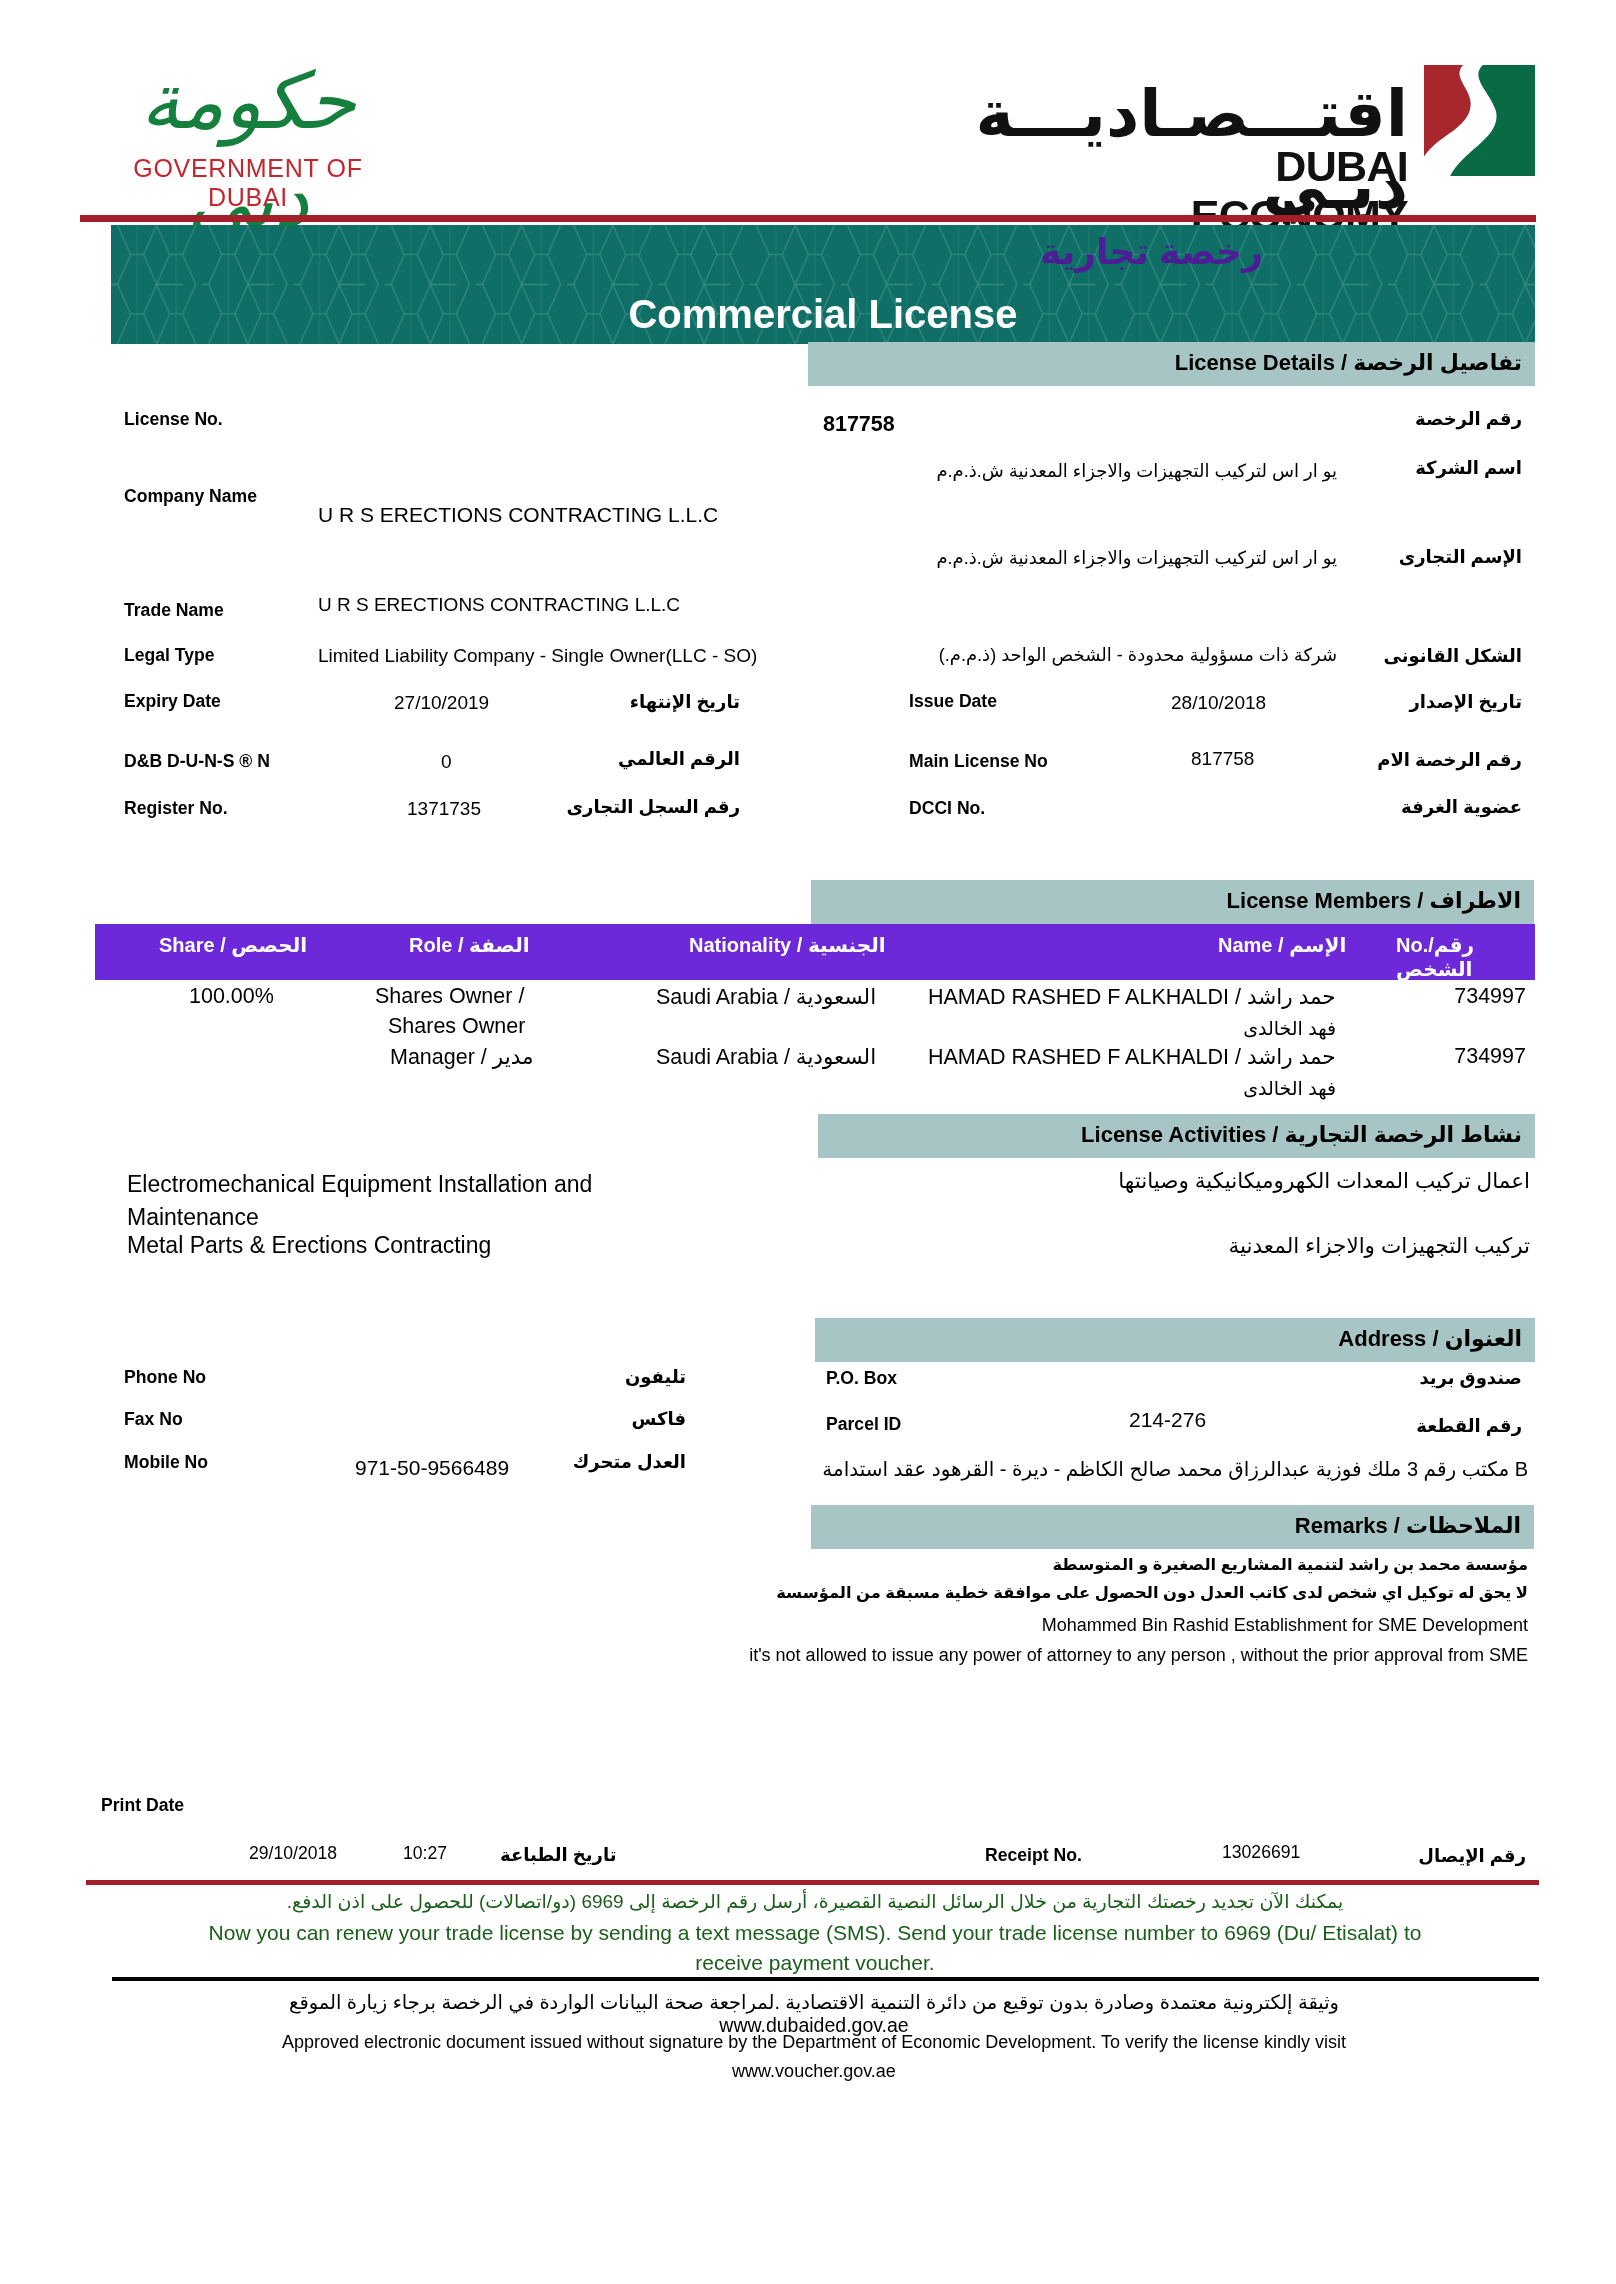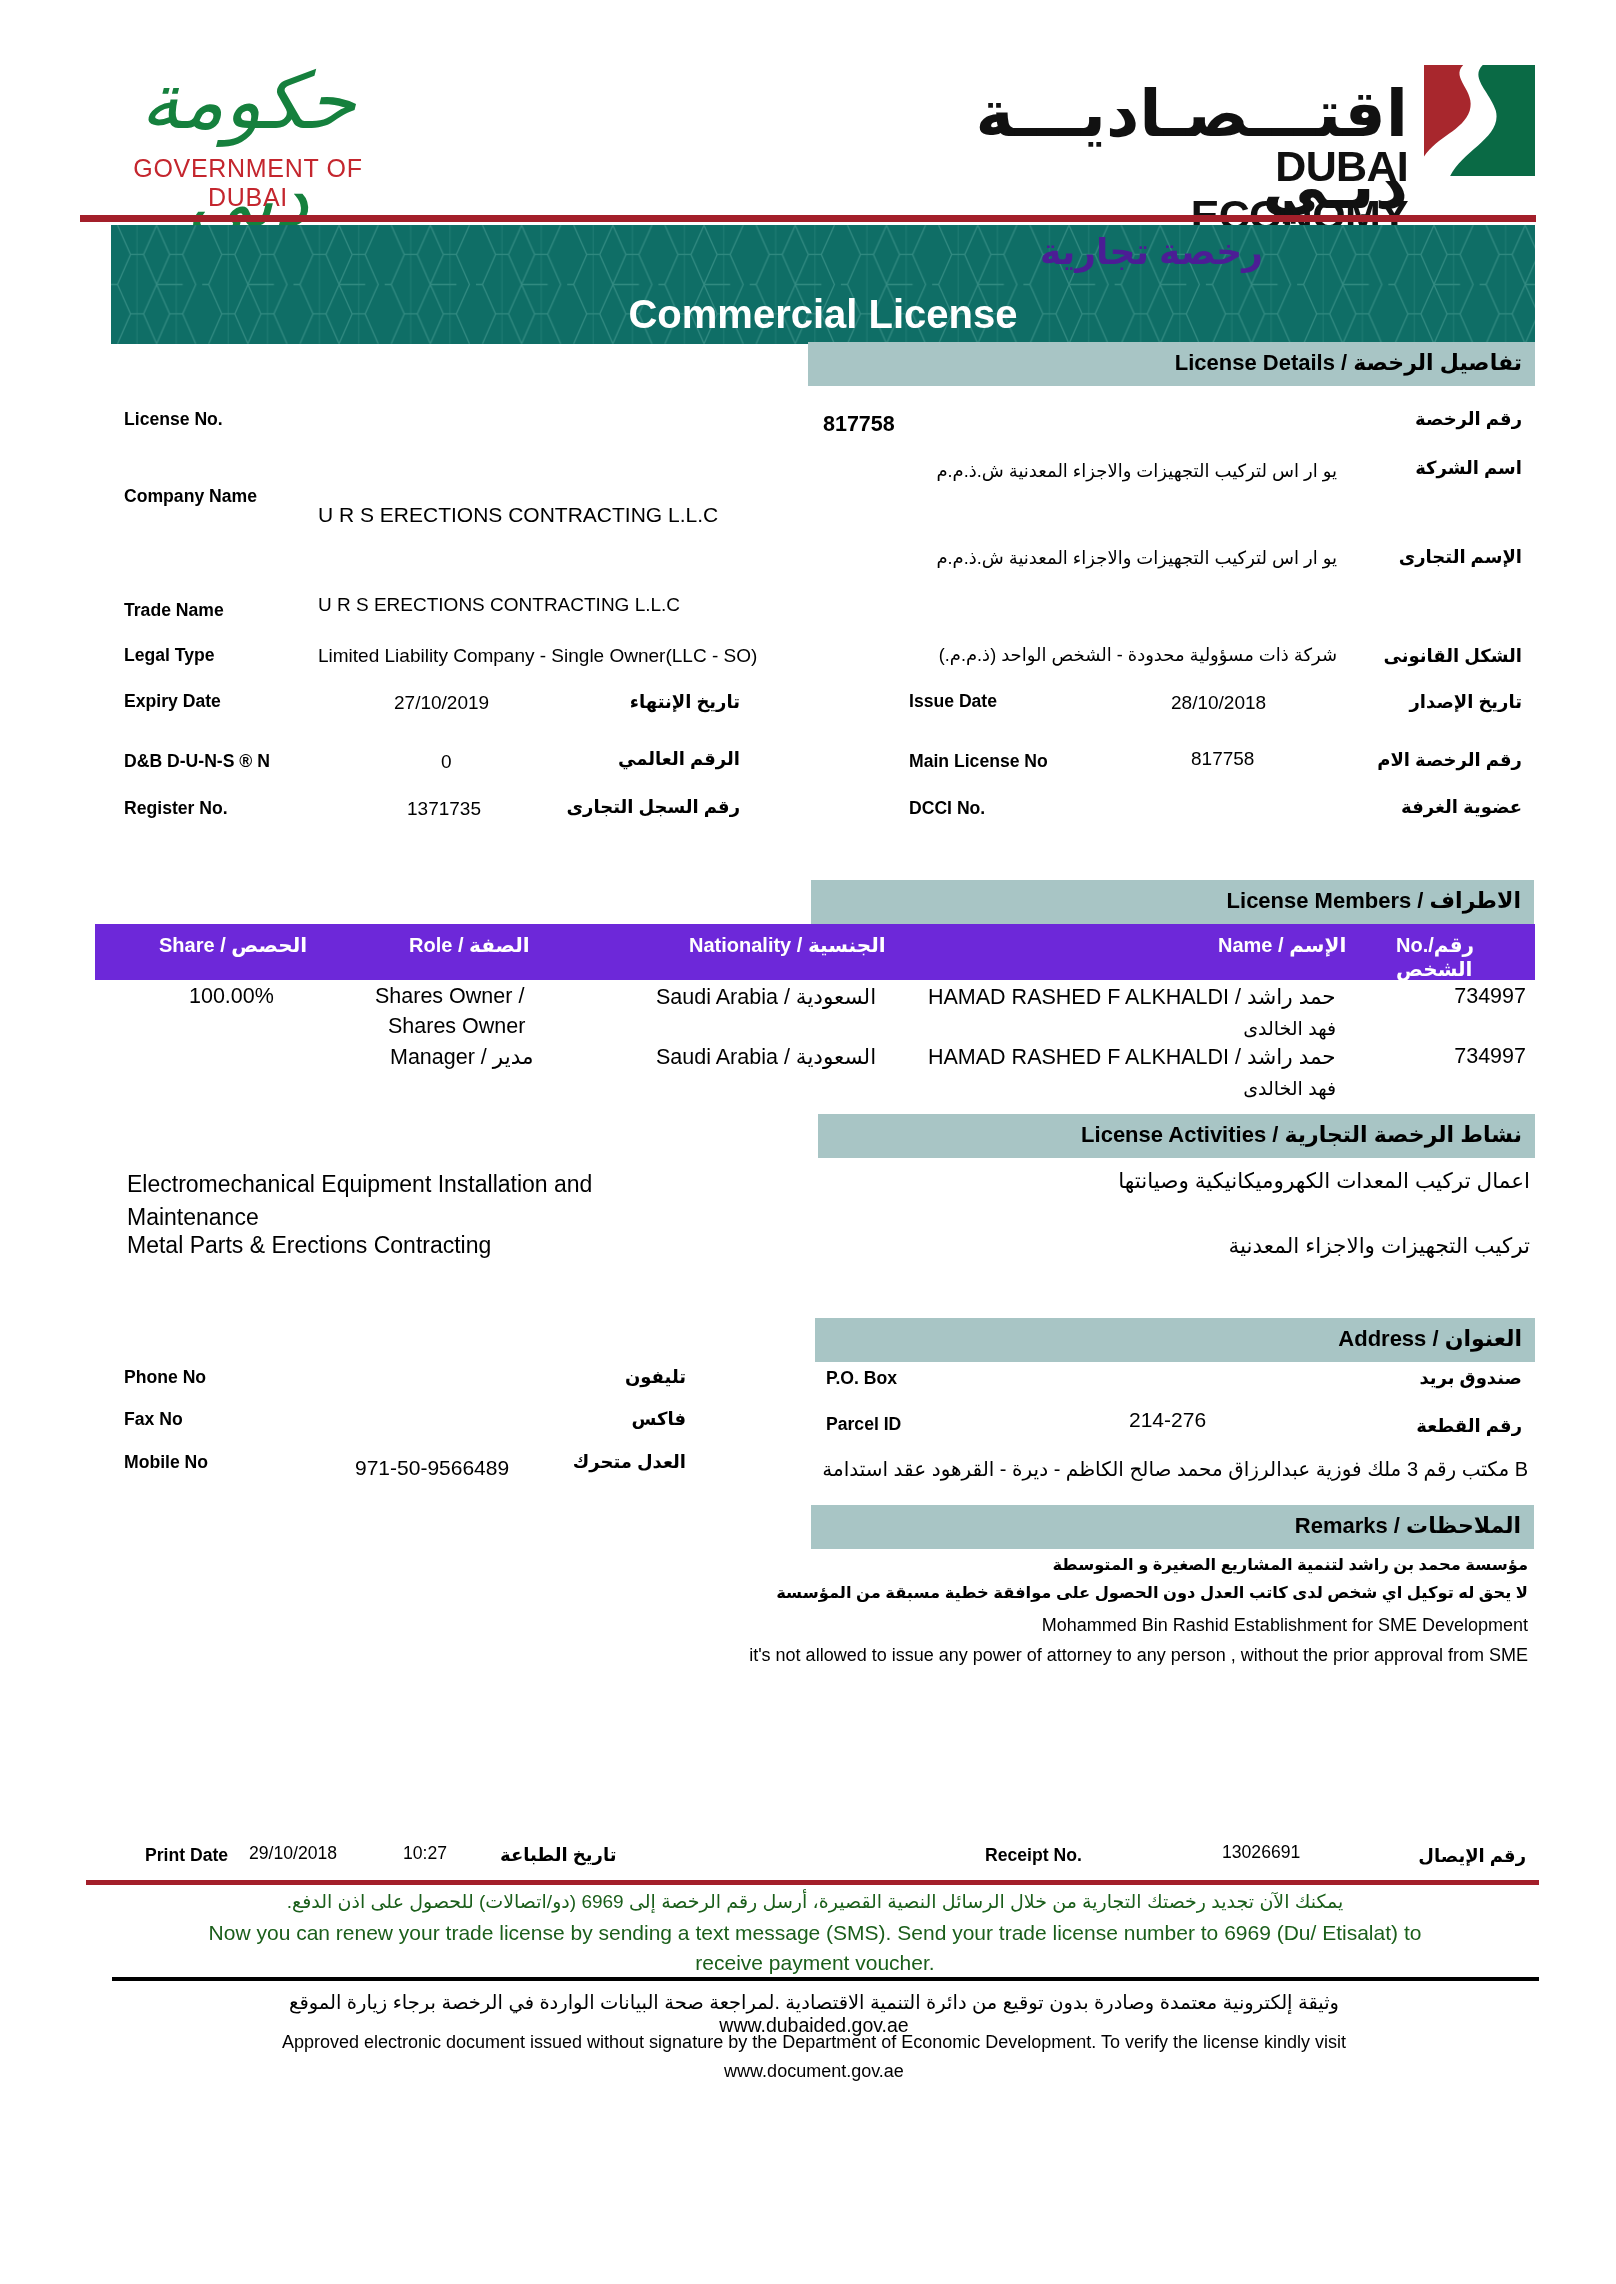"Print Date" div.abs { margin-left: 44px -> none; top: 1845px -> 1795px }
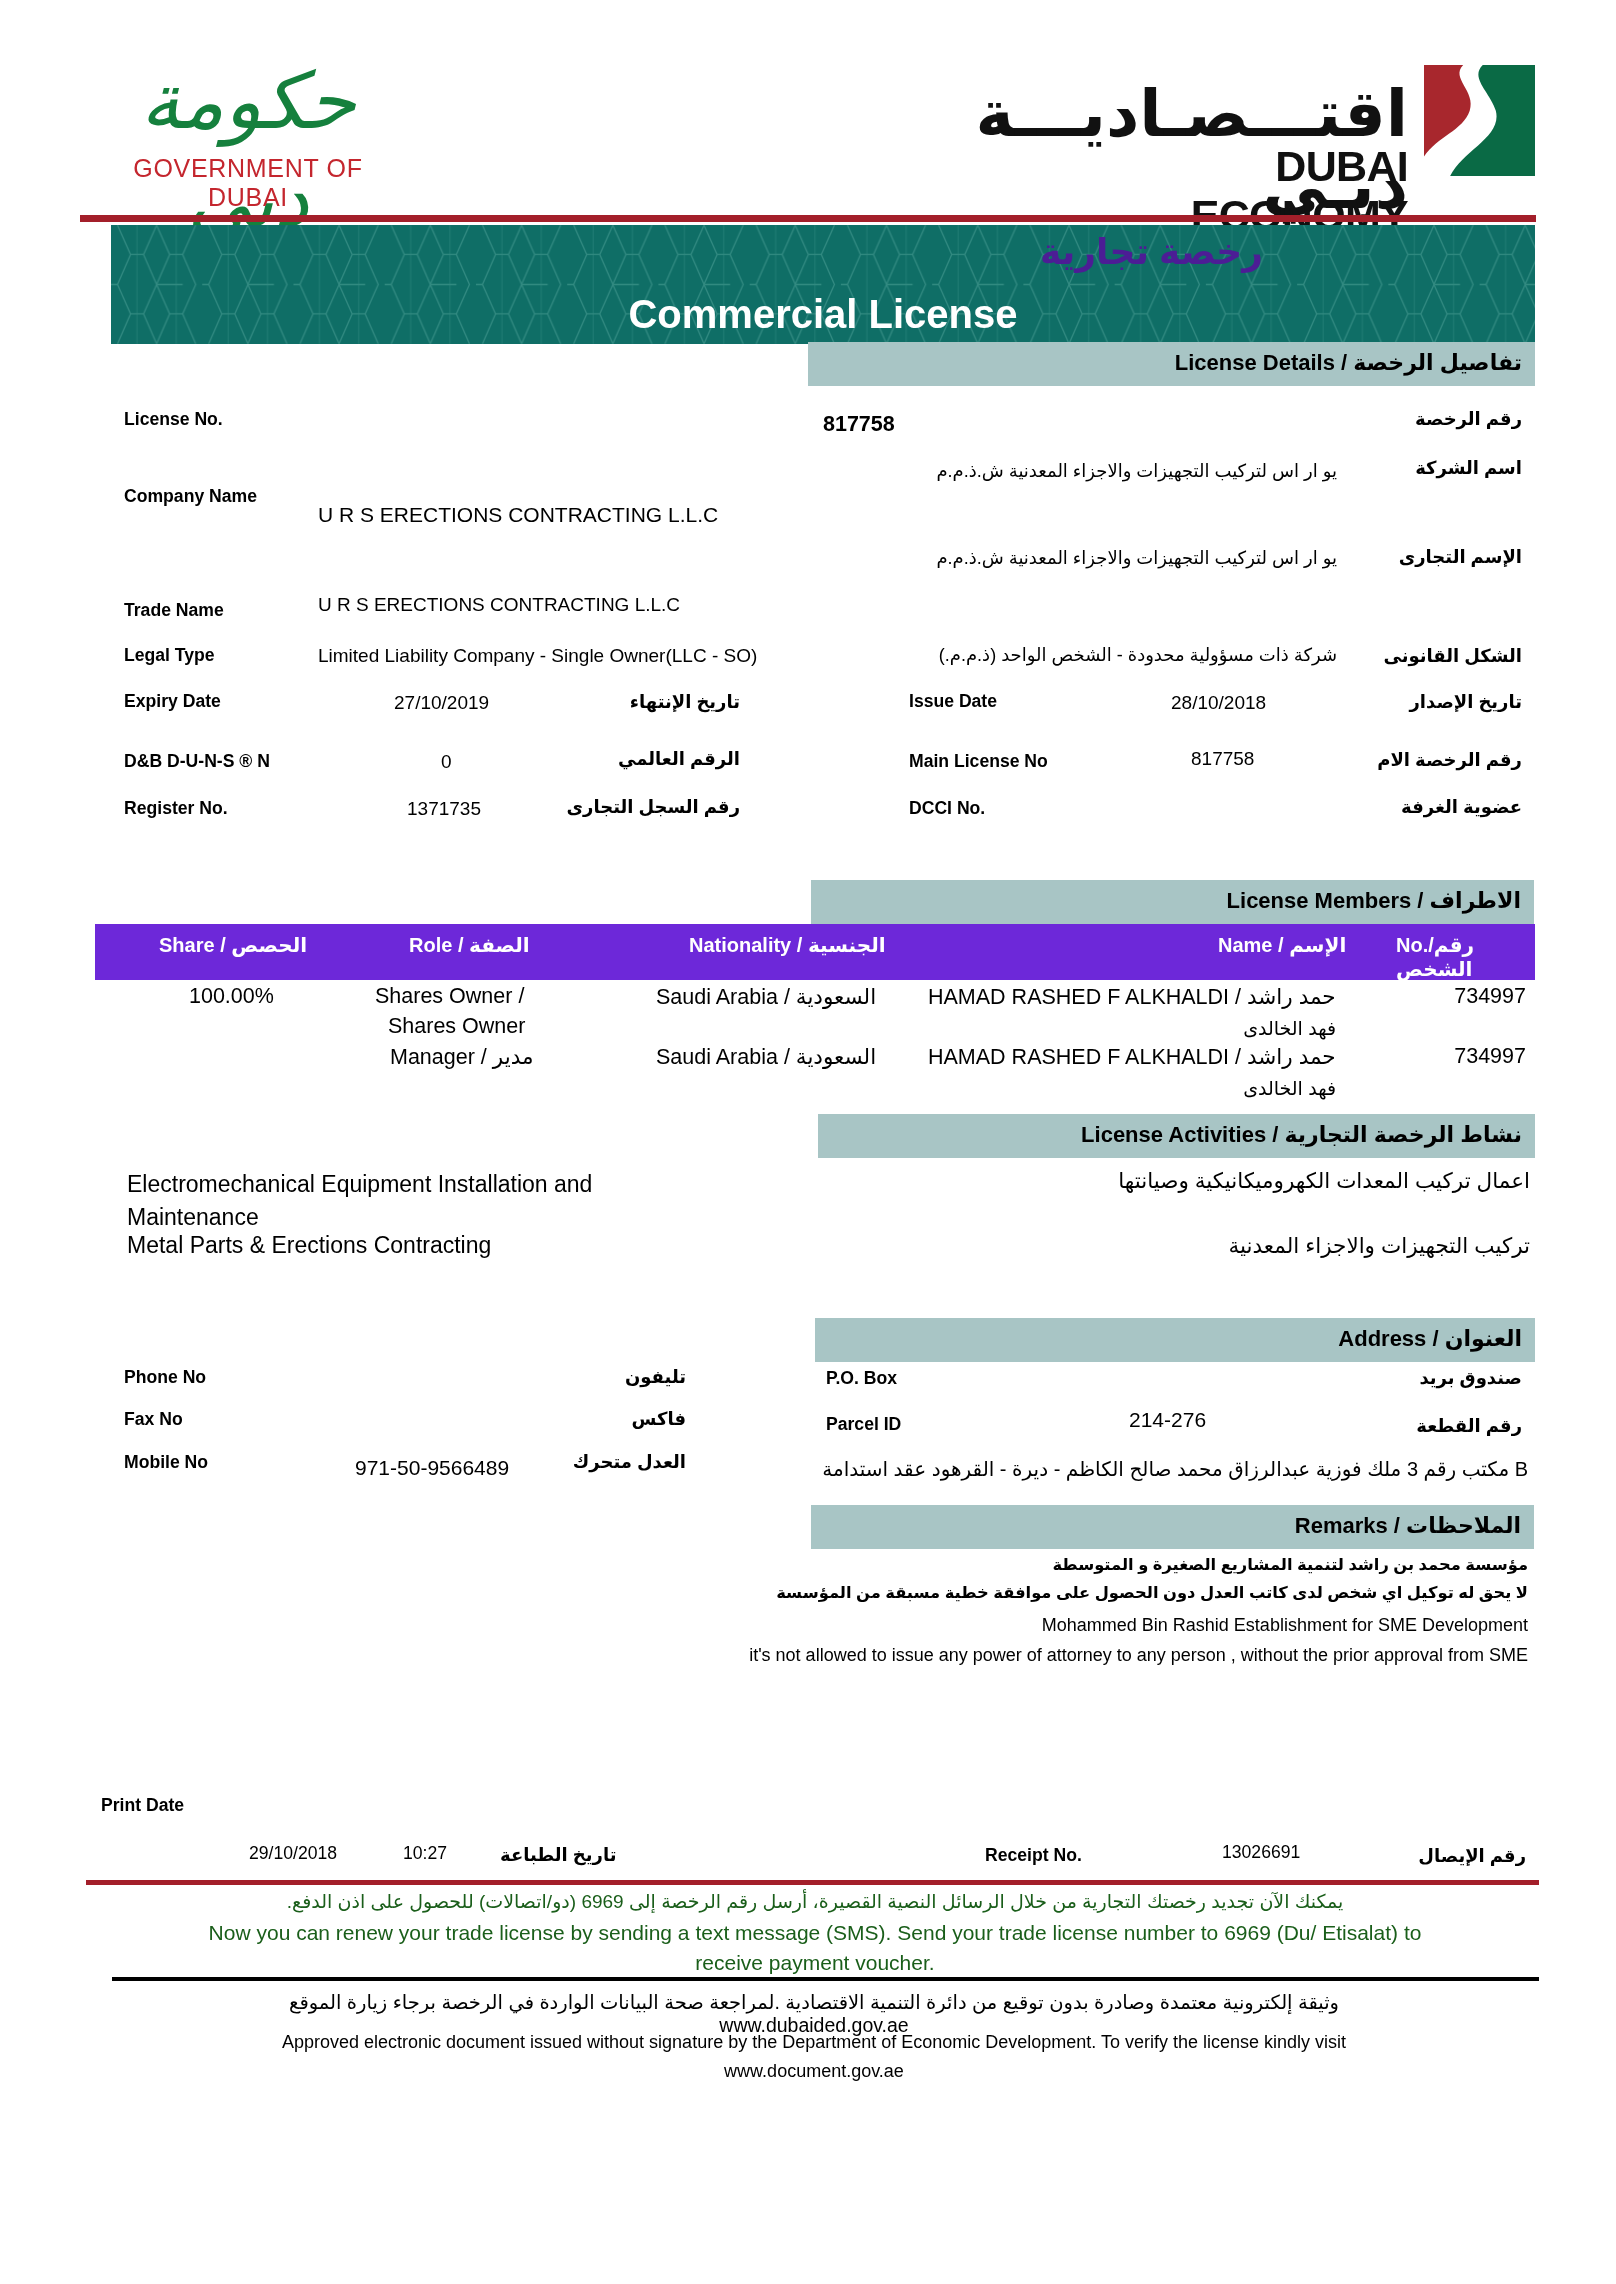"www.document.gov.ae" div.abs { text: www.document.gov.ae -> www.voucher.gov.ae }
